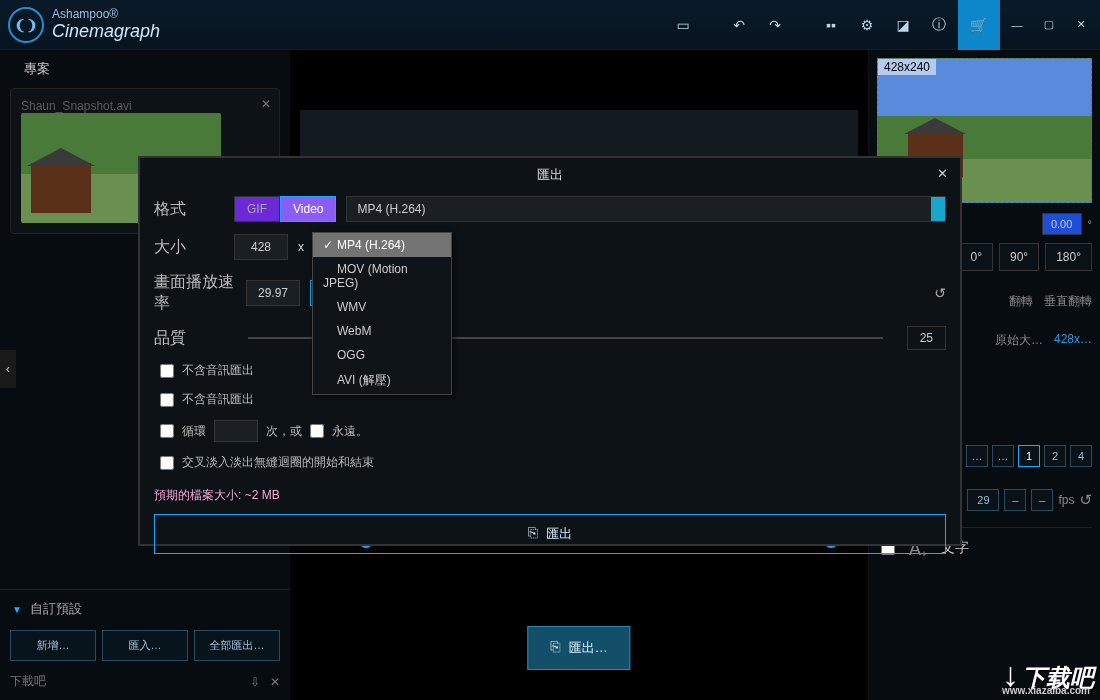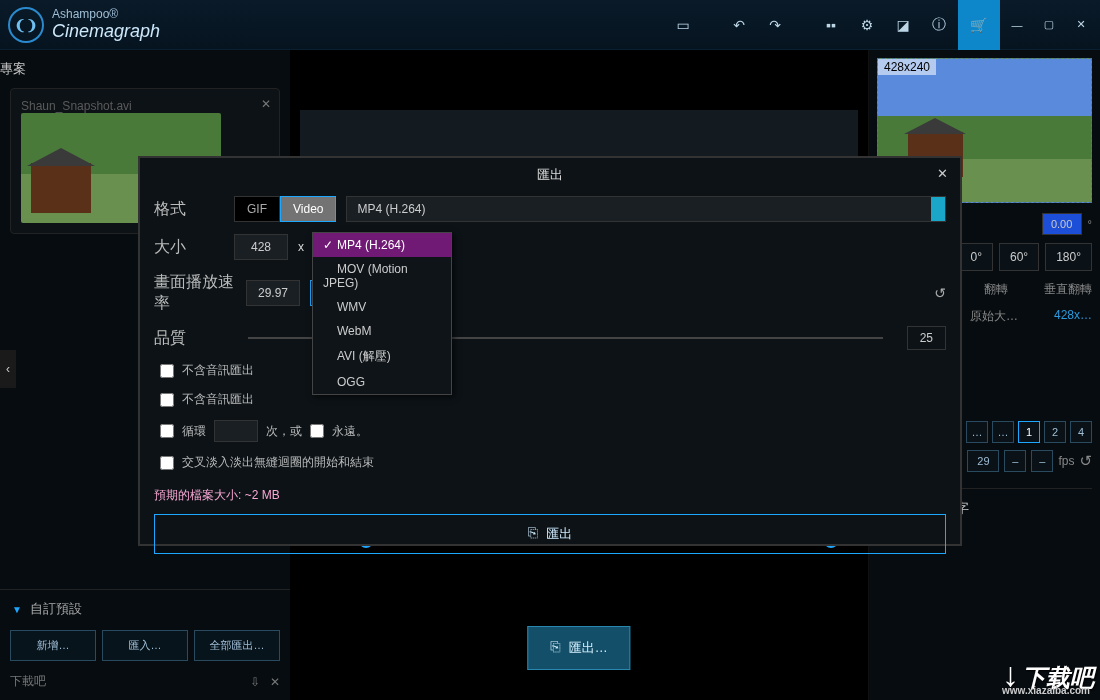"專案" .sidebar-head { padding: 10px 0 -> 10px 24px }
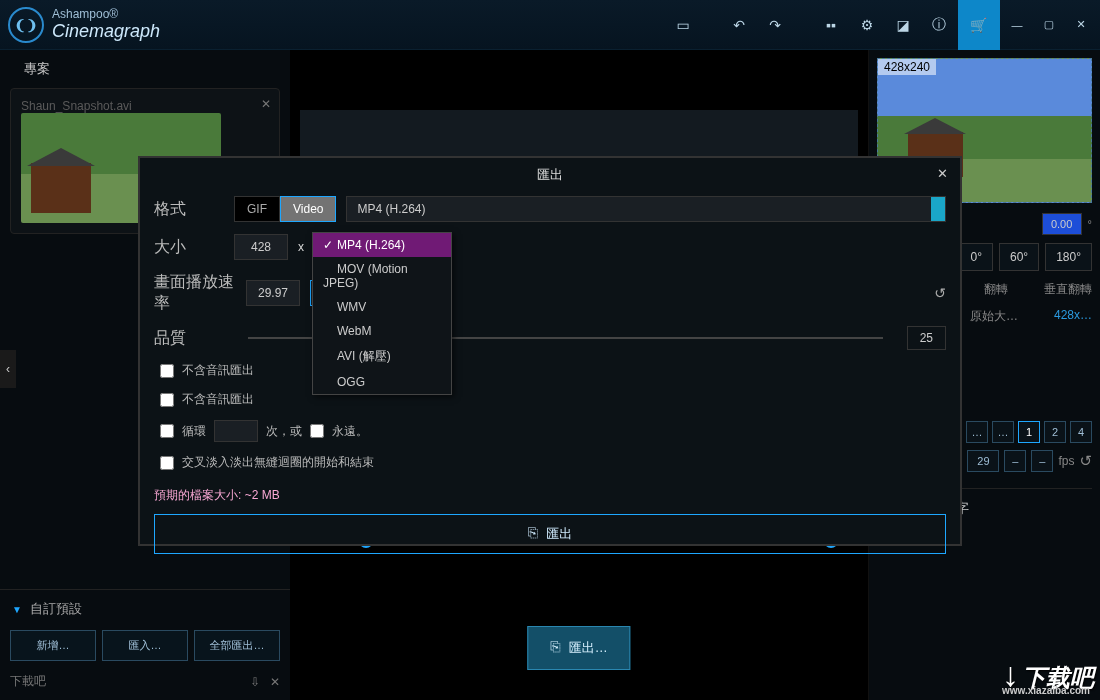"GIF" .toggle .opt { background: #000000 -> #6d28d9 }
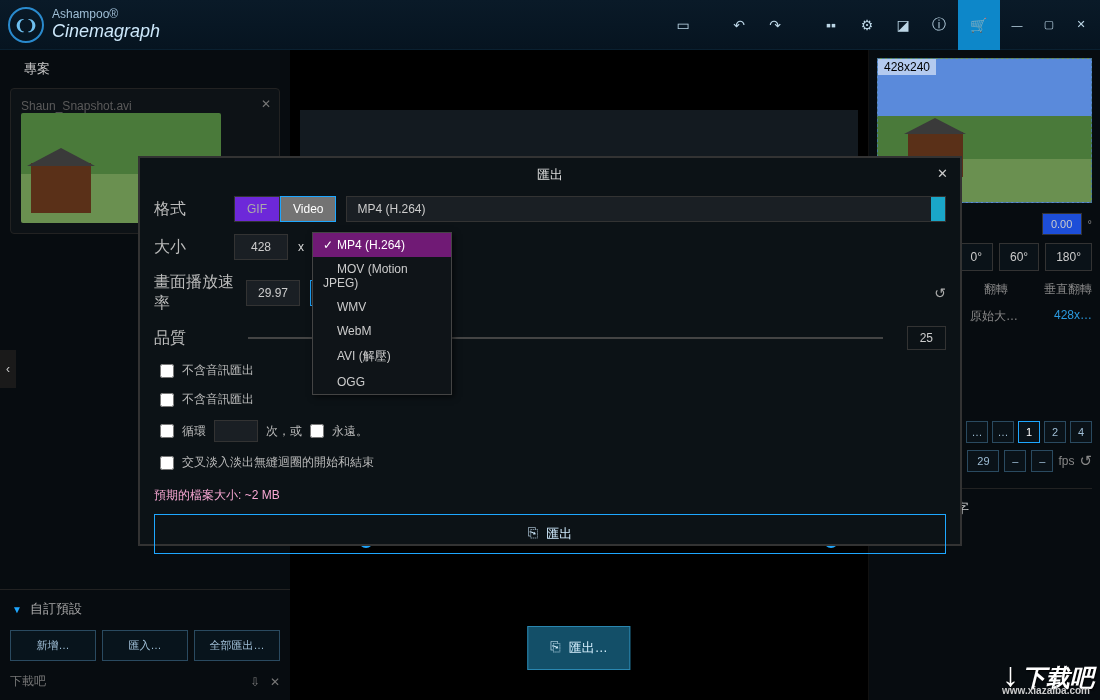"Video" .toggle .opt.active { background: #737373 -> #8b5cf6 }
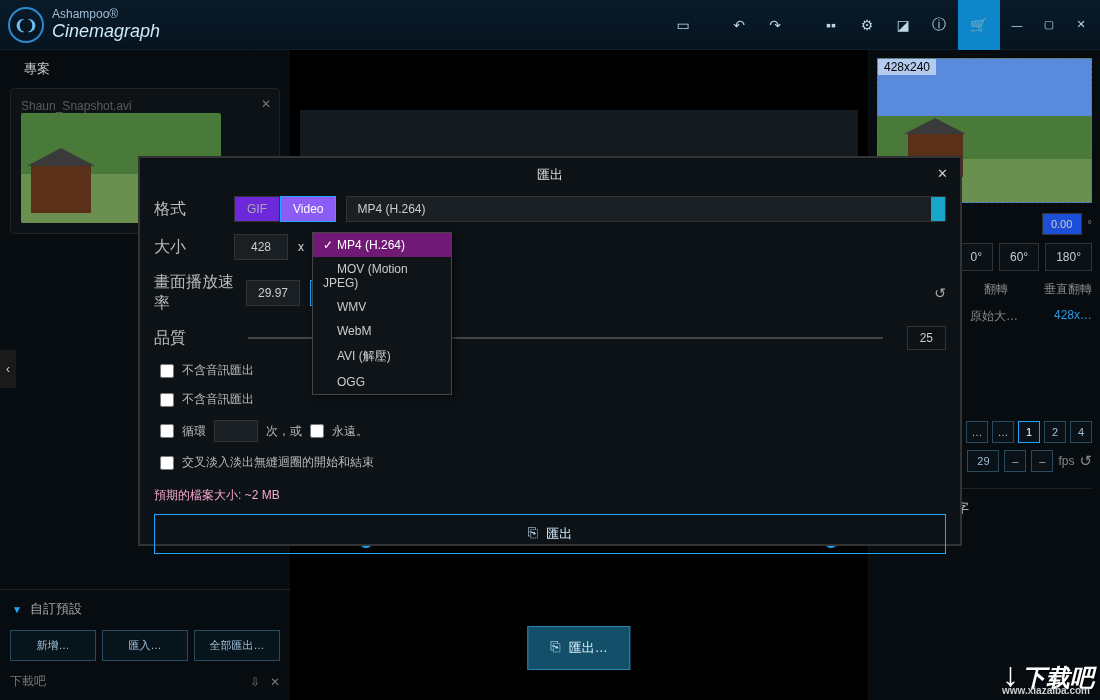"✓ MP4 (H.264)" .dd-item.sel { background: #701a75 -> #737373 }
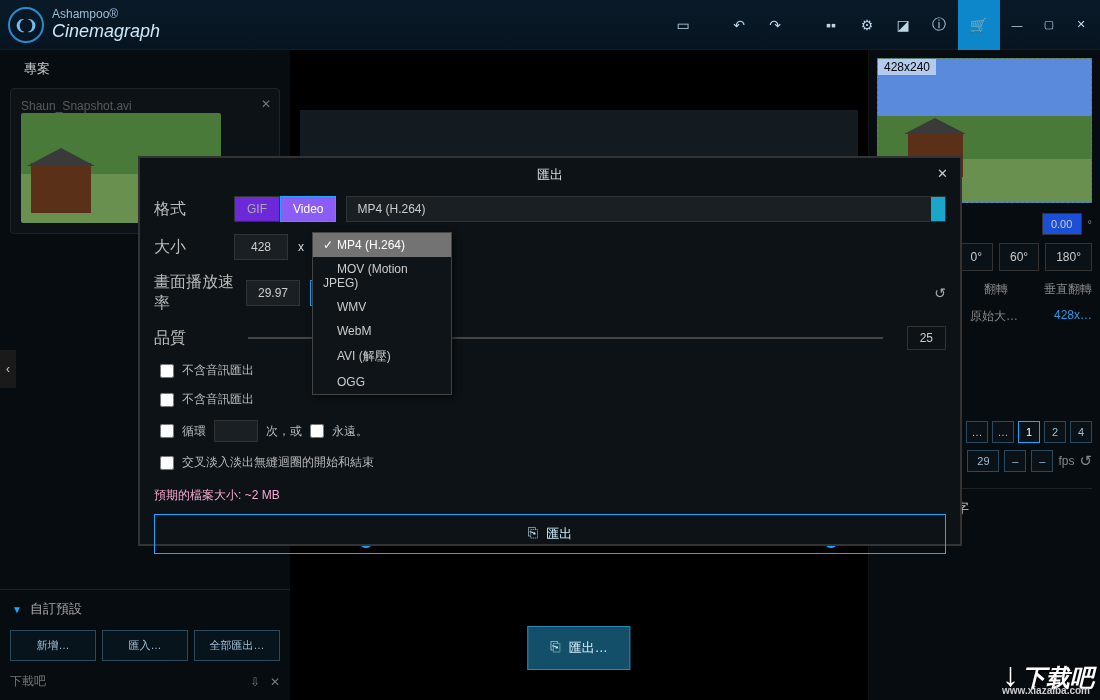"60°" div.rot-btn { text: 60 -> 90 }
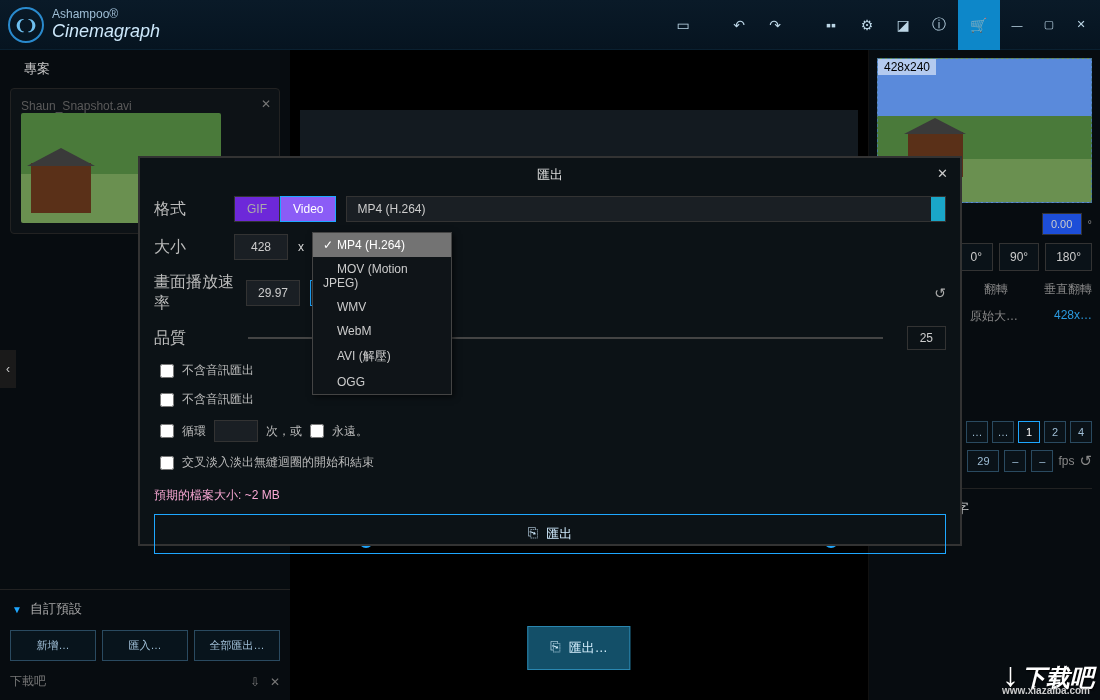"翻轉" .flip-row, .orig-row { gap: 36px -> 11px; margin-top: 10px -> 22px }
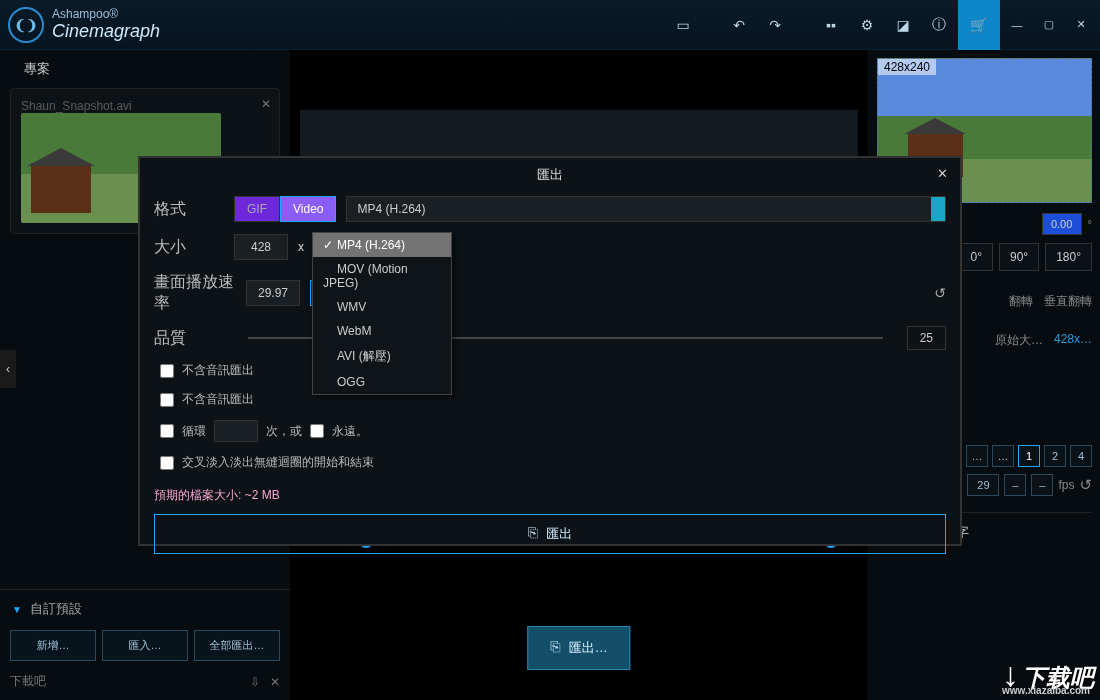"AVI (解壓)" div.dd-item { order: before "OGG" -> after "OGG" }
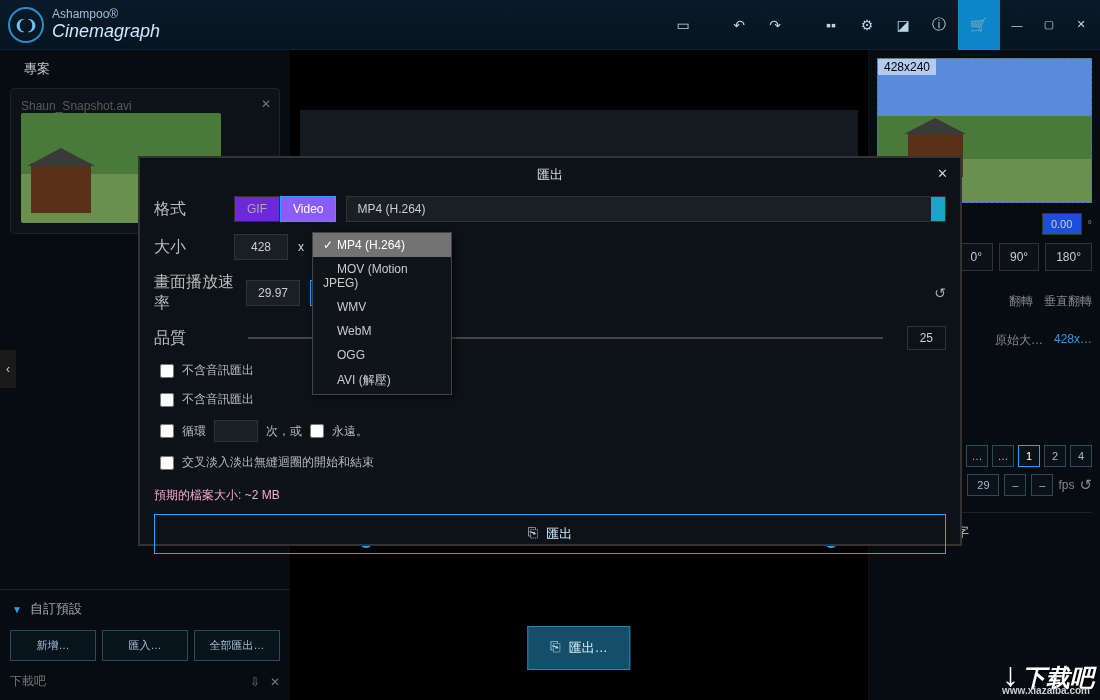"29" .fps-row { margin-top: 7px -> 22px }
